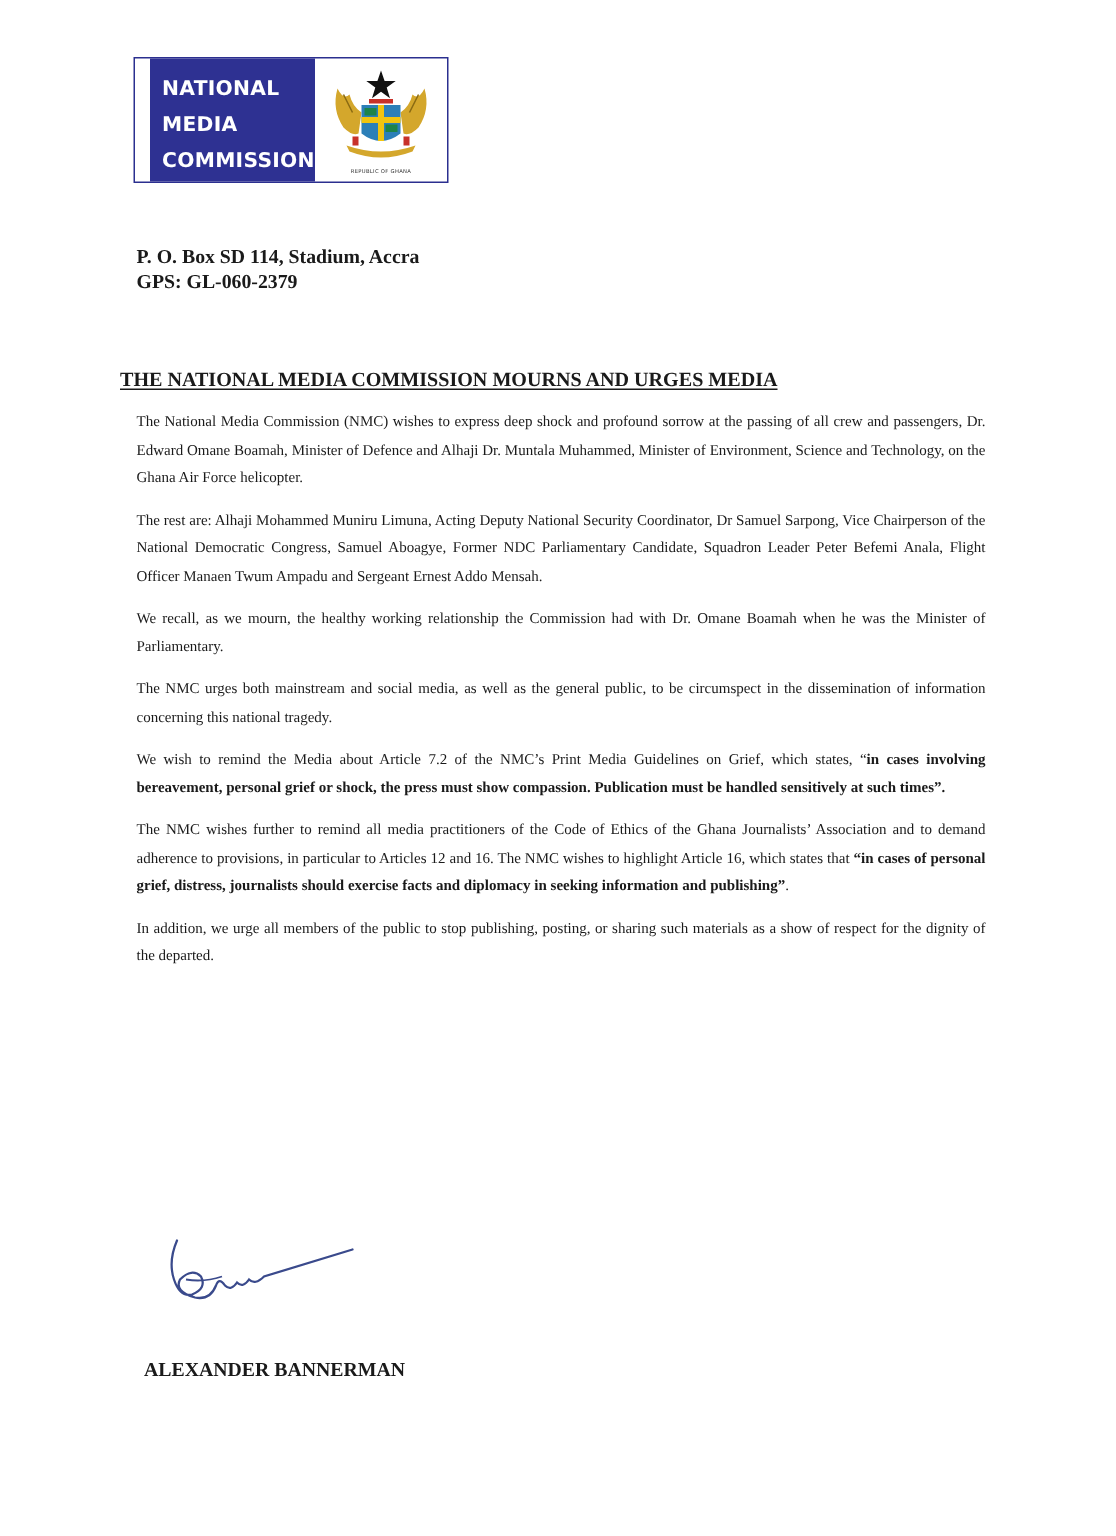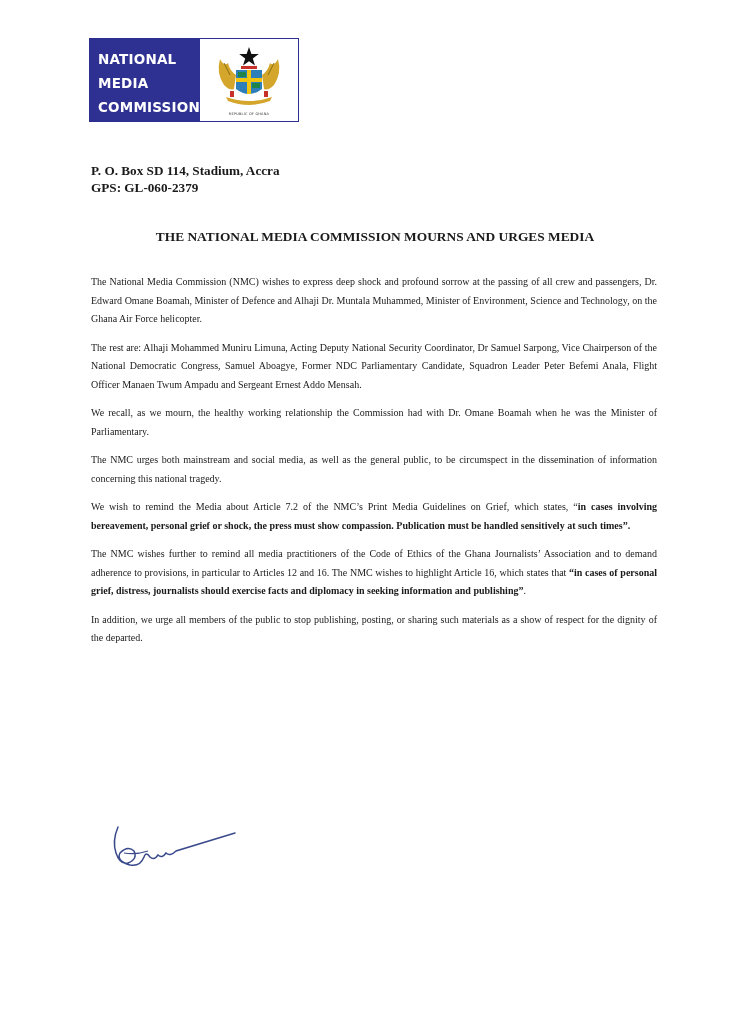"NATIONAL" .logo-text { margin-left: none -> 10px }
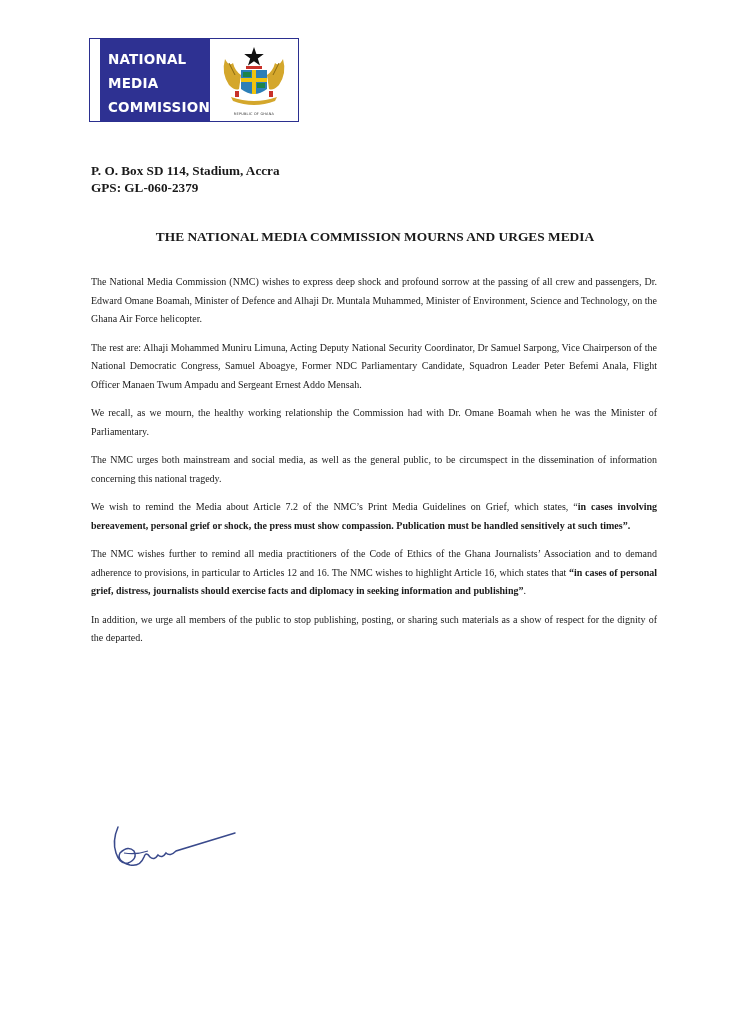"THE NATIONAL MEDIA COMMISSION MOURNS" .title { text-align: center -> none; text-decoration: none -> underline; top: 229px -> 245px }
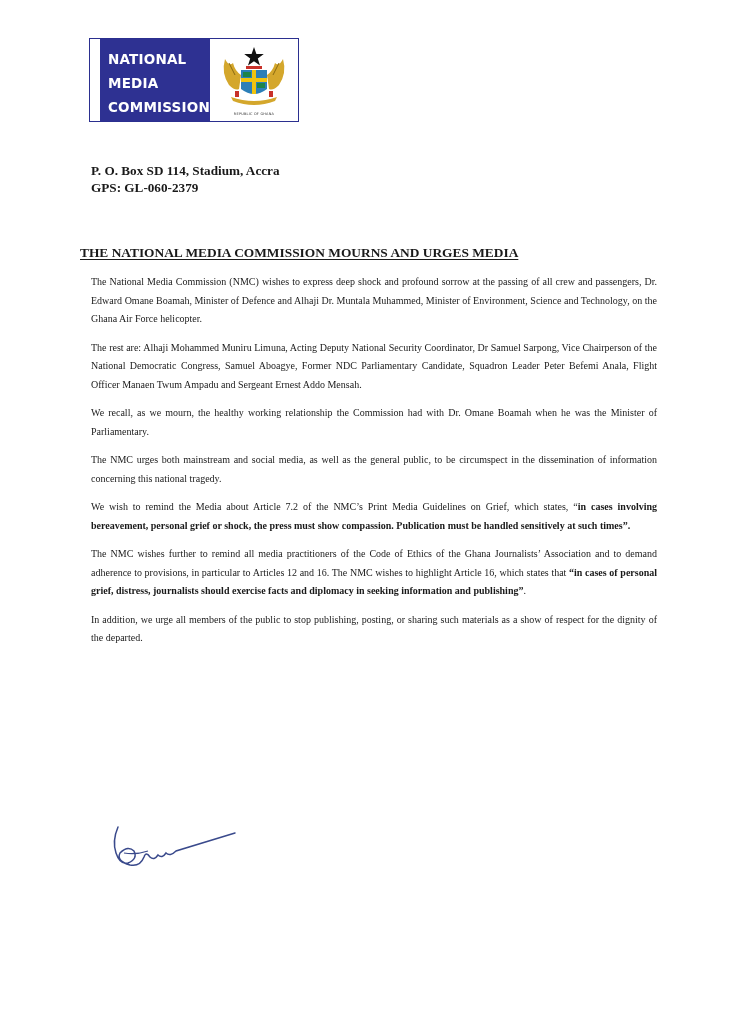"ALEXANDER BANNERMAN" div { html: none -> <div>ALEXANDER BANNERMAN</div> }
